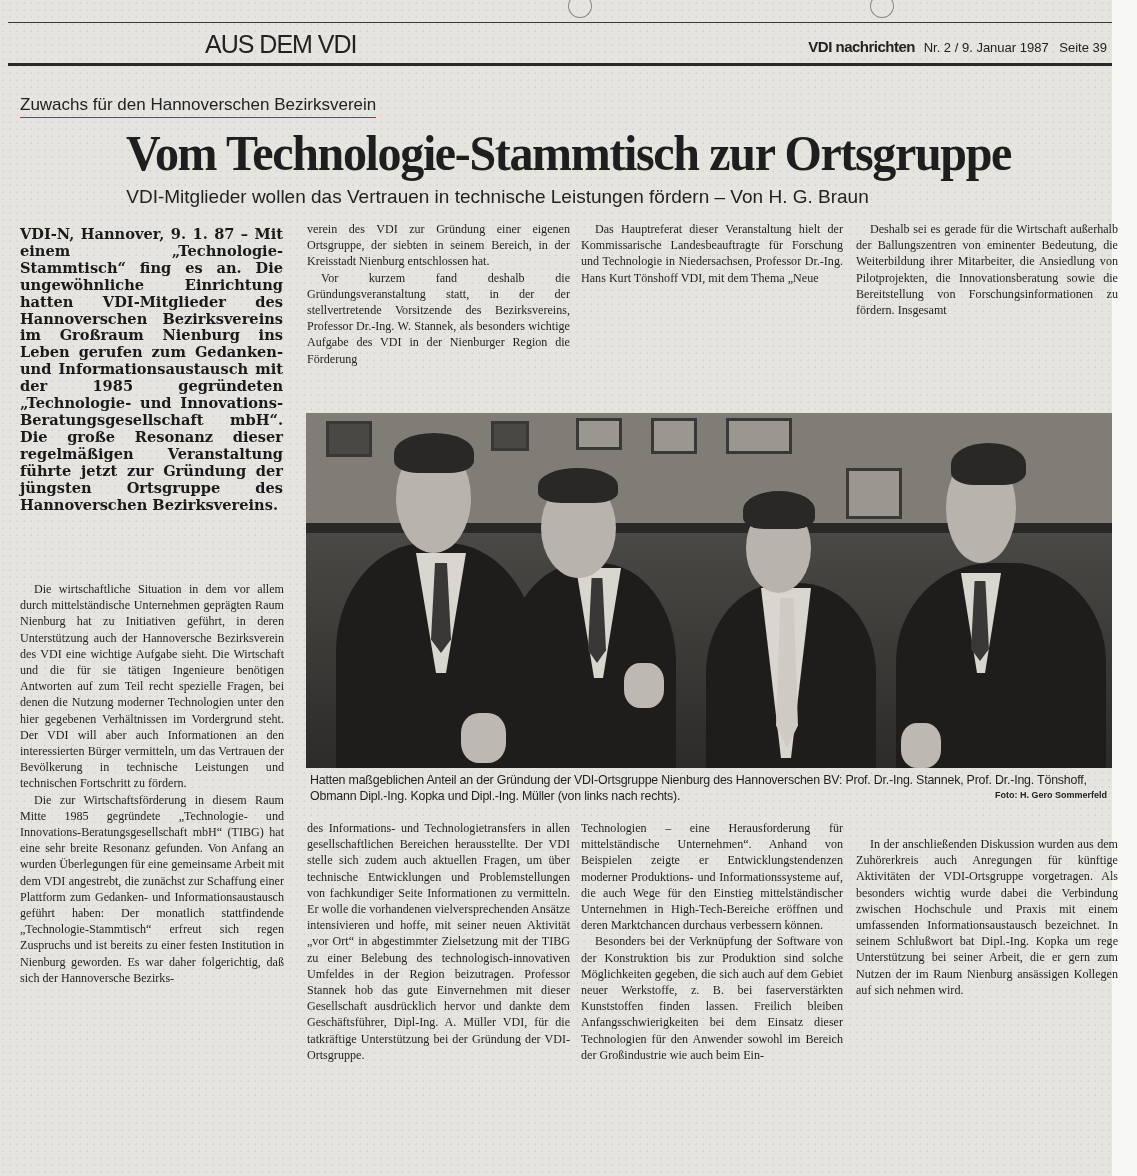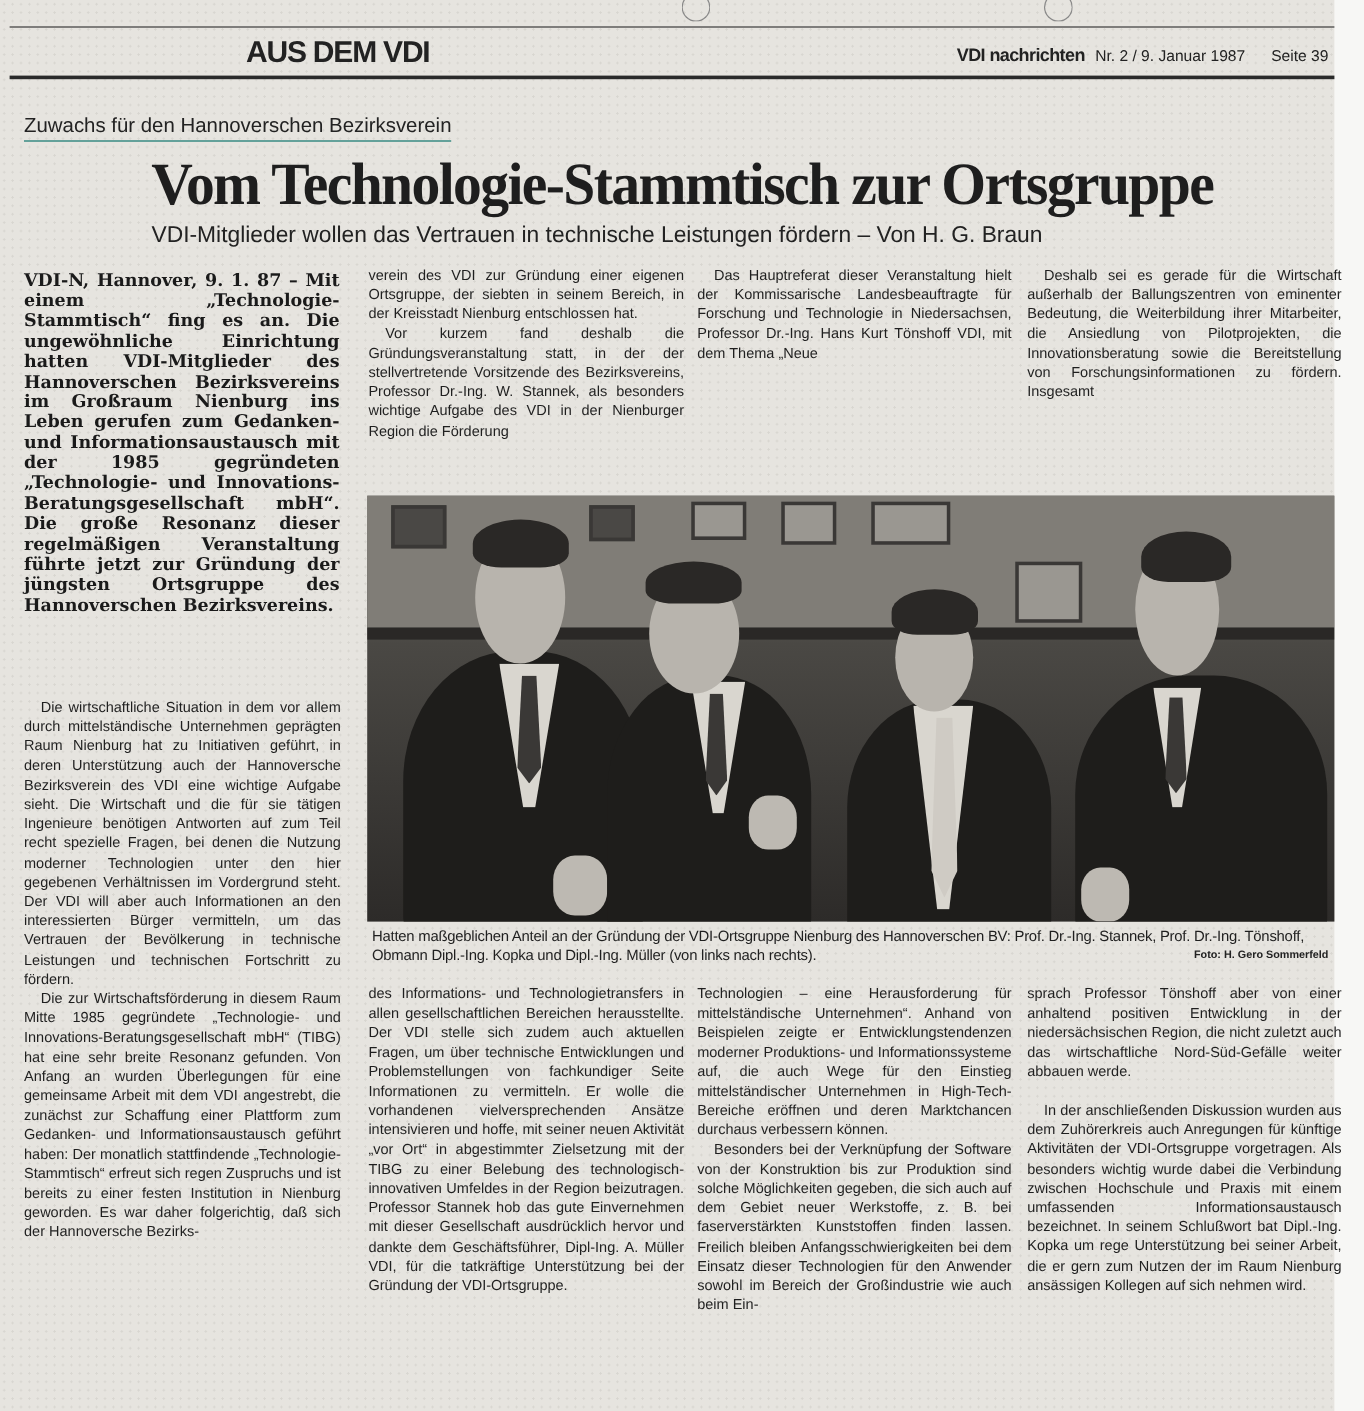"AUS DEM VDI" .masthead-section { font-weight: 700 -> 400 }
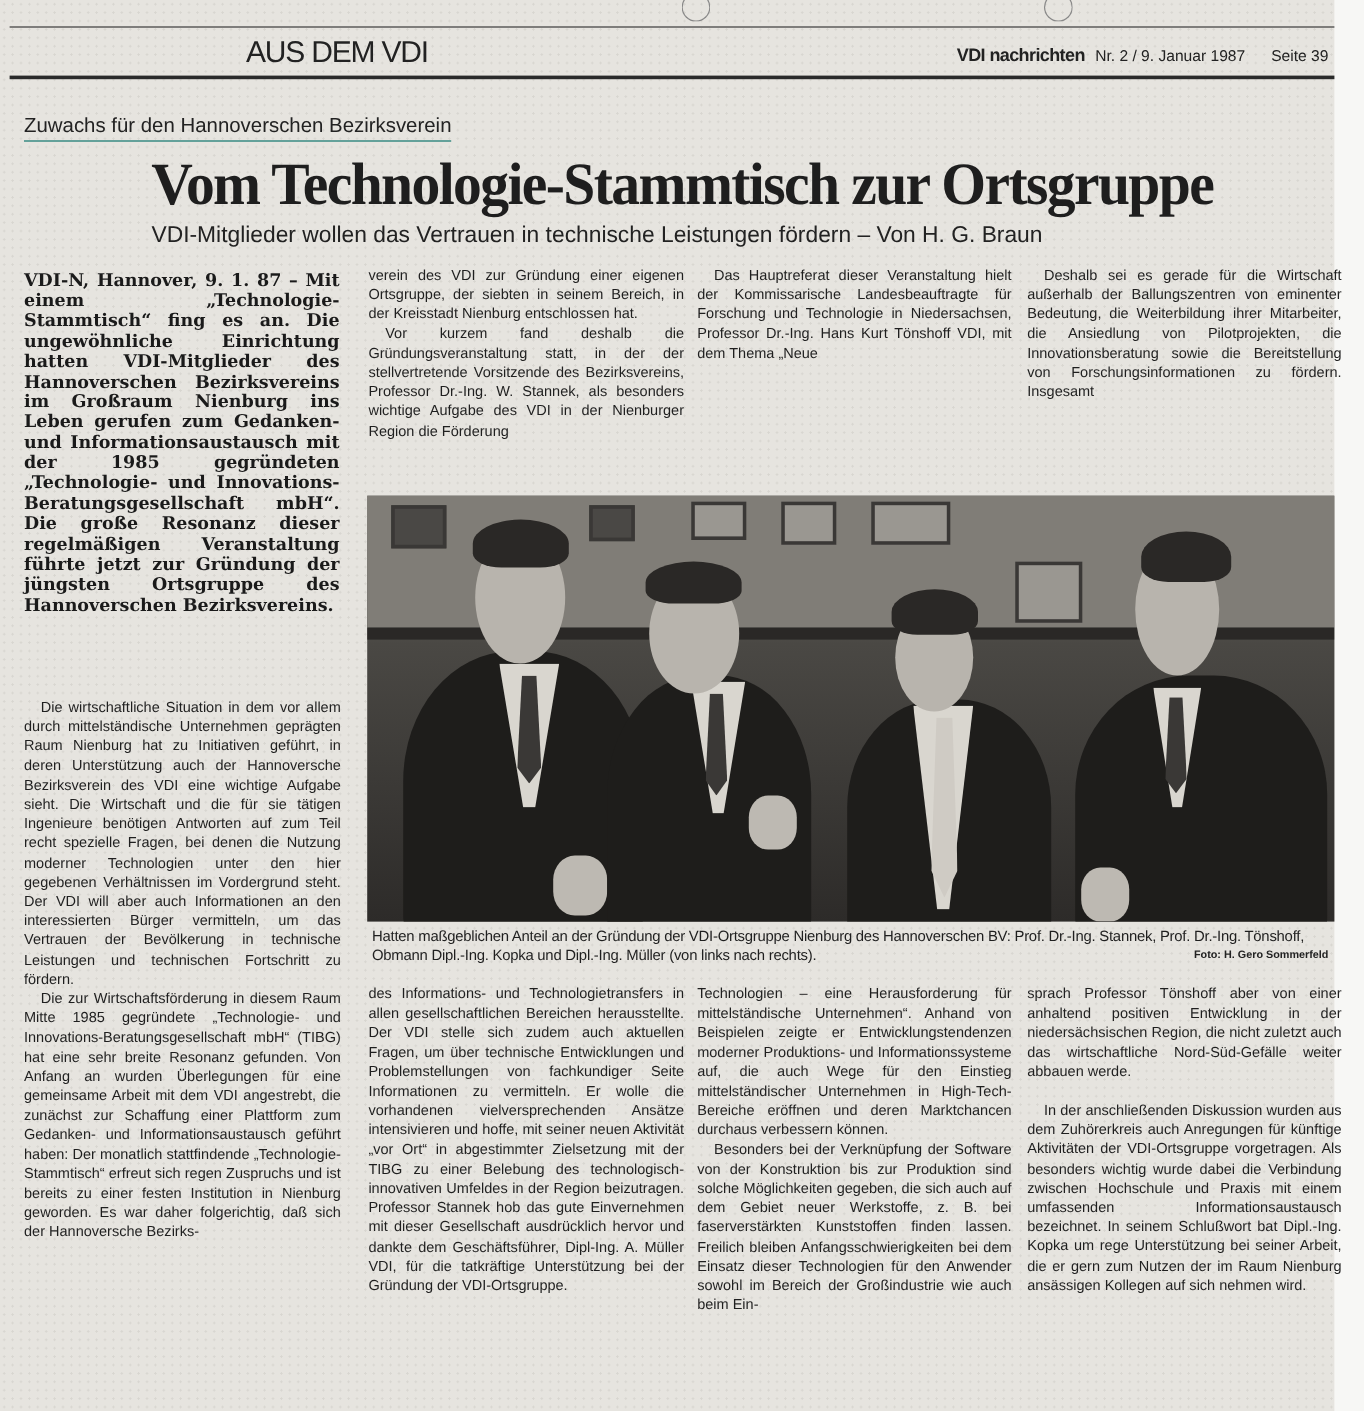"Seite 39" .masthead-right .page { margin-left: 18px -> 7px }
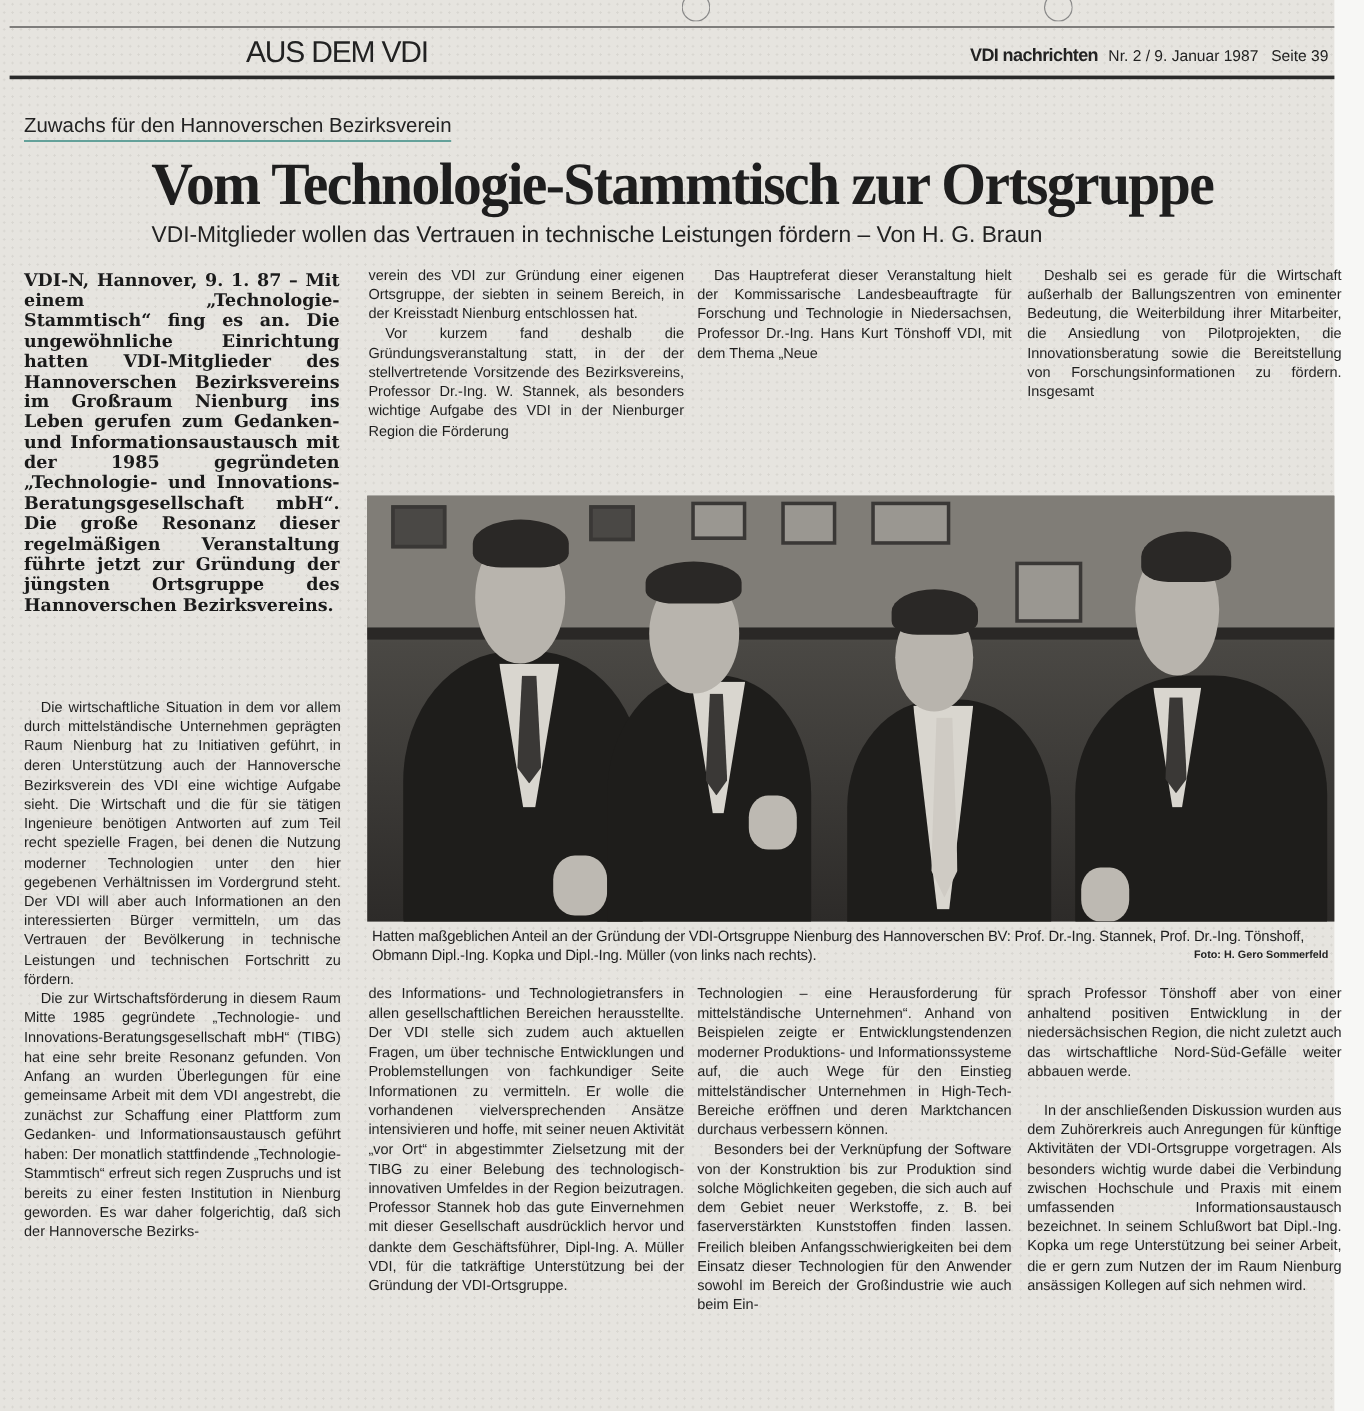"verein des VDI zur Gründung" .col { font-family: Liberation Sans, sans-serif -> Liberation Serif, serif }
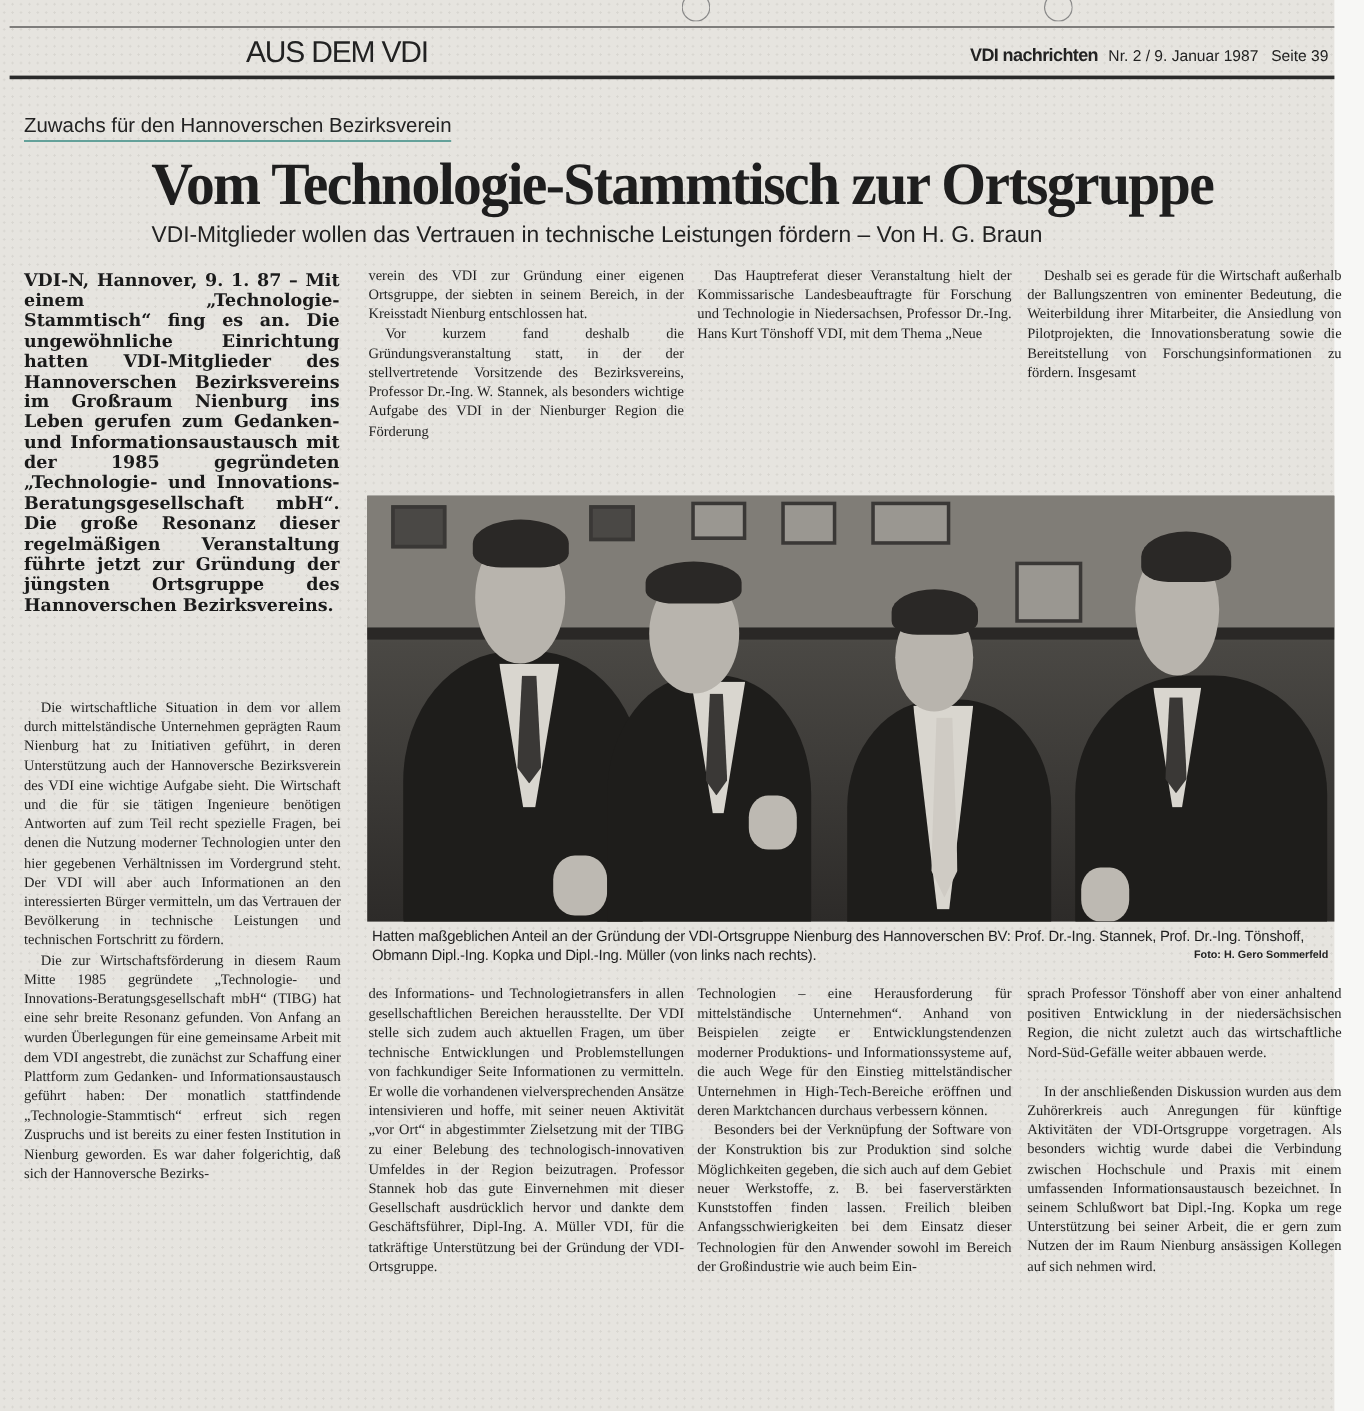"sprach Professor Tönshoff aber von" p { html: <p>sprach Professor Tönshoff aber von einer anhaltend positiven Entwicklung in der niedersächsischen Region, die nicht zuletzt auch das wirtschaftliche Nord-Süd-Gefälle weiter abbauen werde.</p> -> none }
